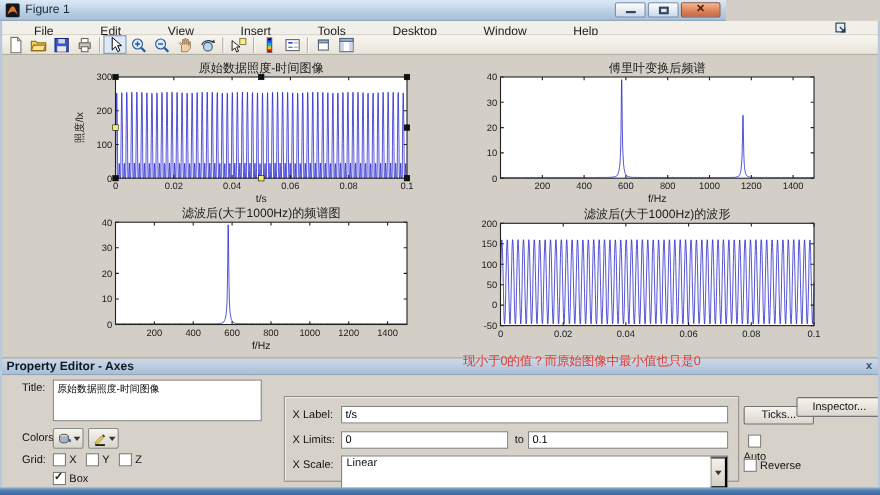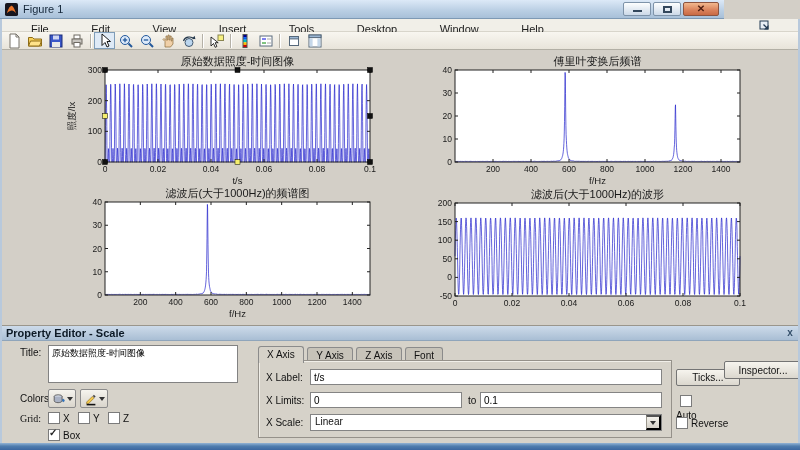"Figure 1" .titlebar { width: 724px -> 660px }
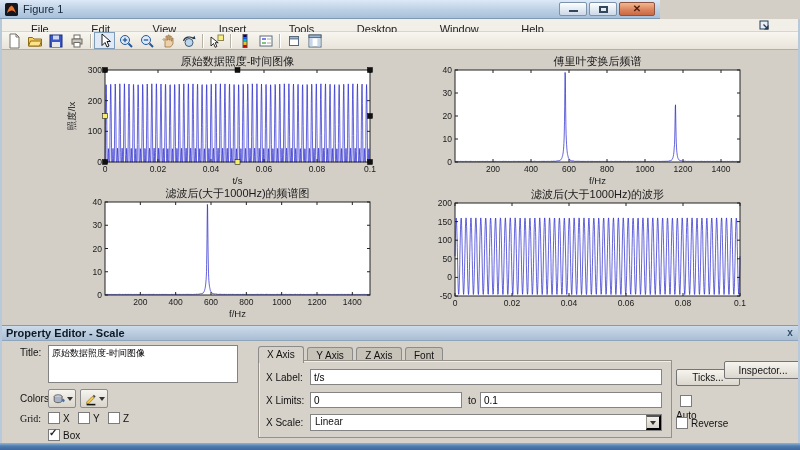"Property Editor - Scale" span { text: Scale -> Axes }
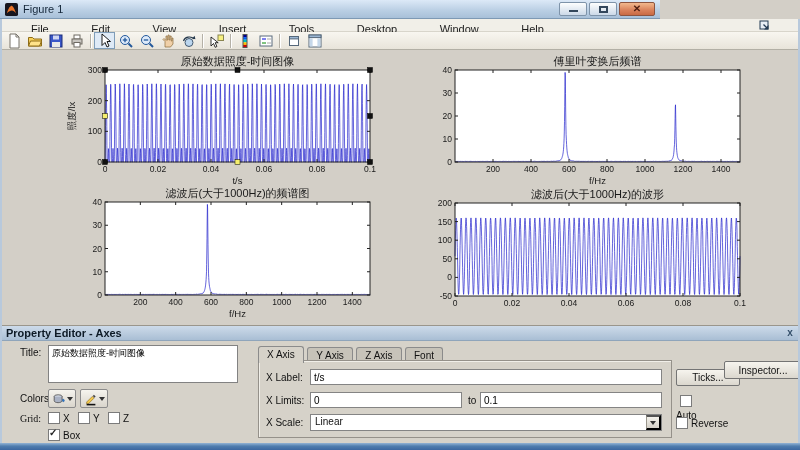"现小于0的值？而原始图像中最小值也只是0" div { html: none -> <div>现小于0的值？而原始图像中最小值也只是0</div> }
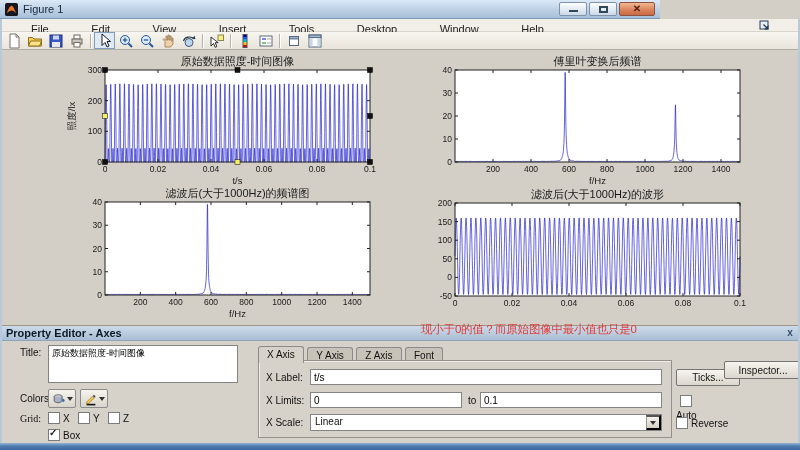"X Axis Y Axis Z" div.tabs { html: <div> <span>X Axis</span> <span>Y Axis</span> <span>Z Axis</span> <span>Font</span> </div> -> none }
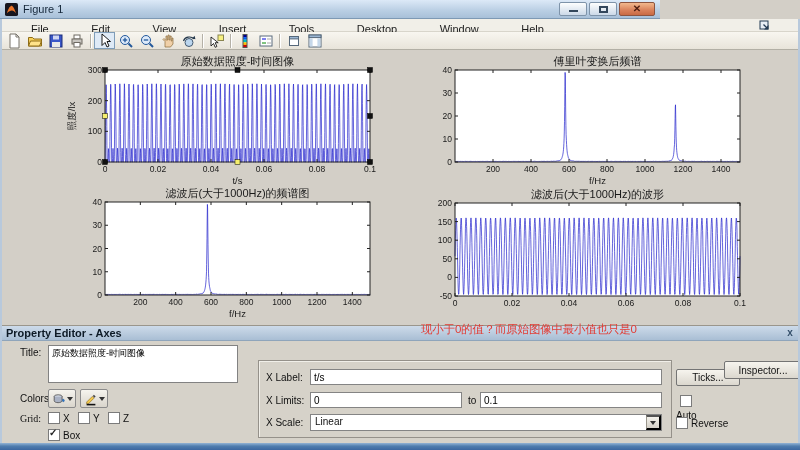"Grid:" span.pe-label { font-family: Liberation Serif, serif -> none }
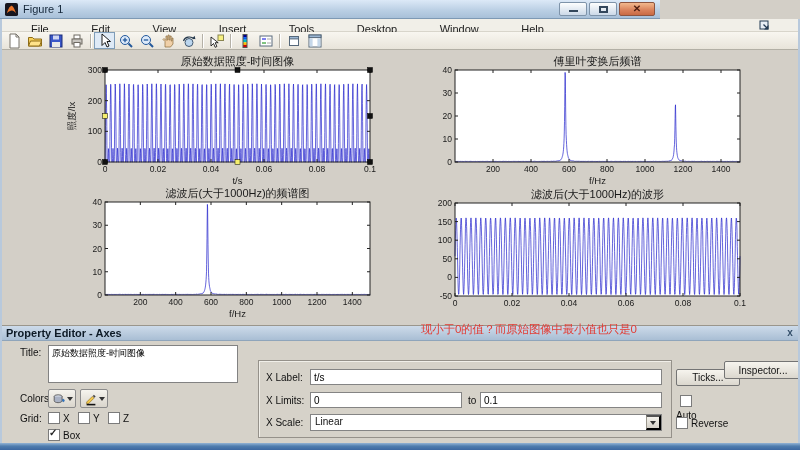"Linear" .dd { height: 17px -> 31px }
